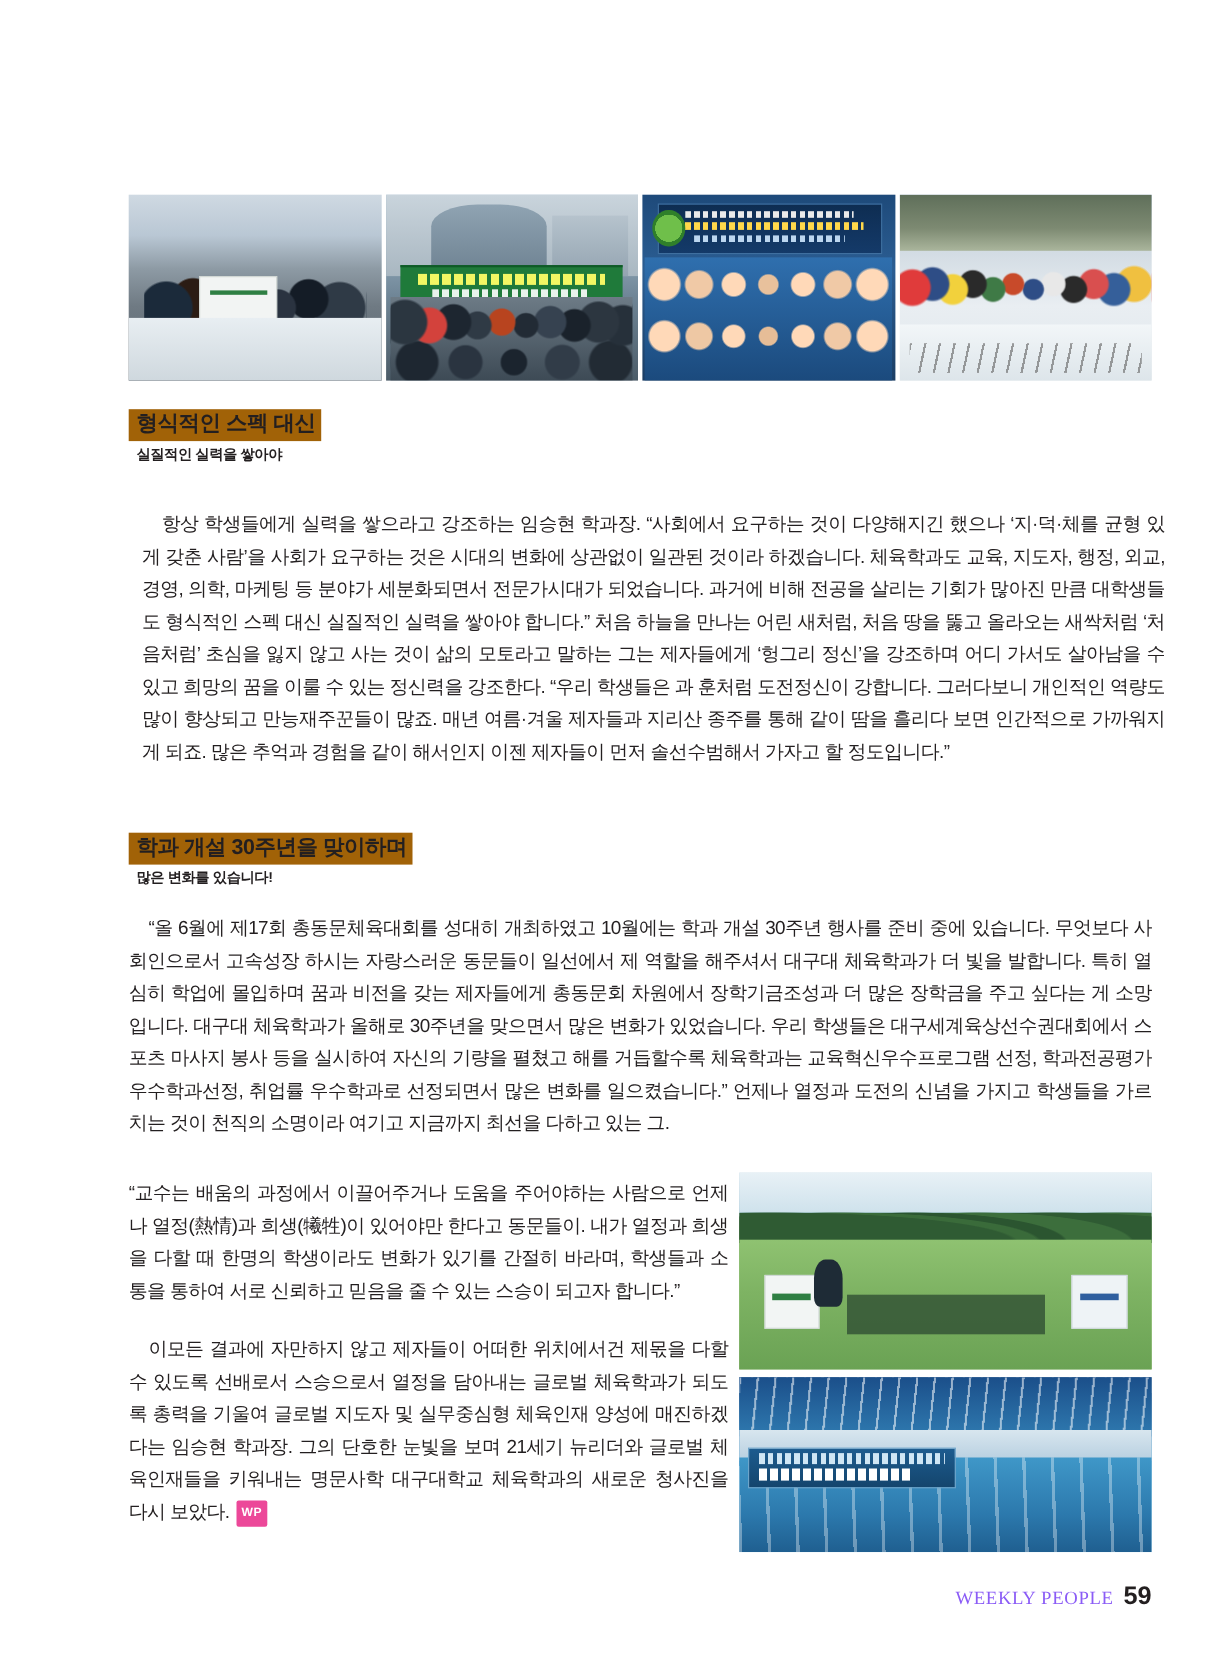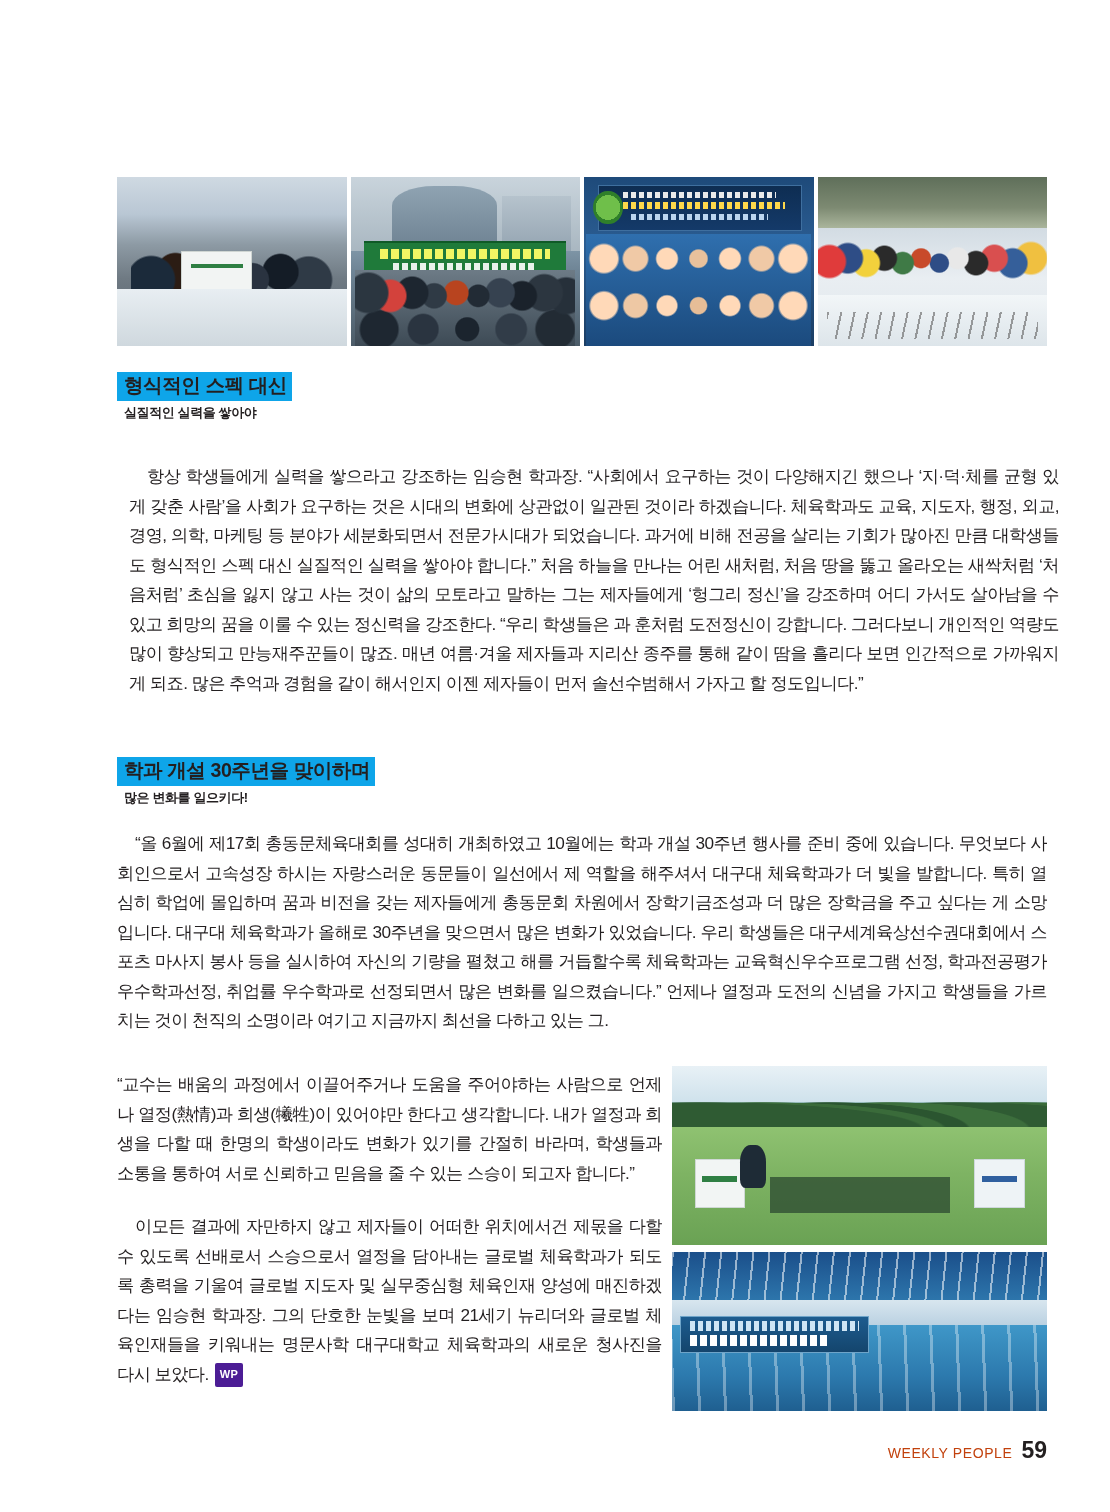"형식적인 스펙 대신" .head-hl { background: #0ea5e9 -> #a16207 }
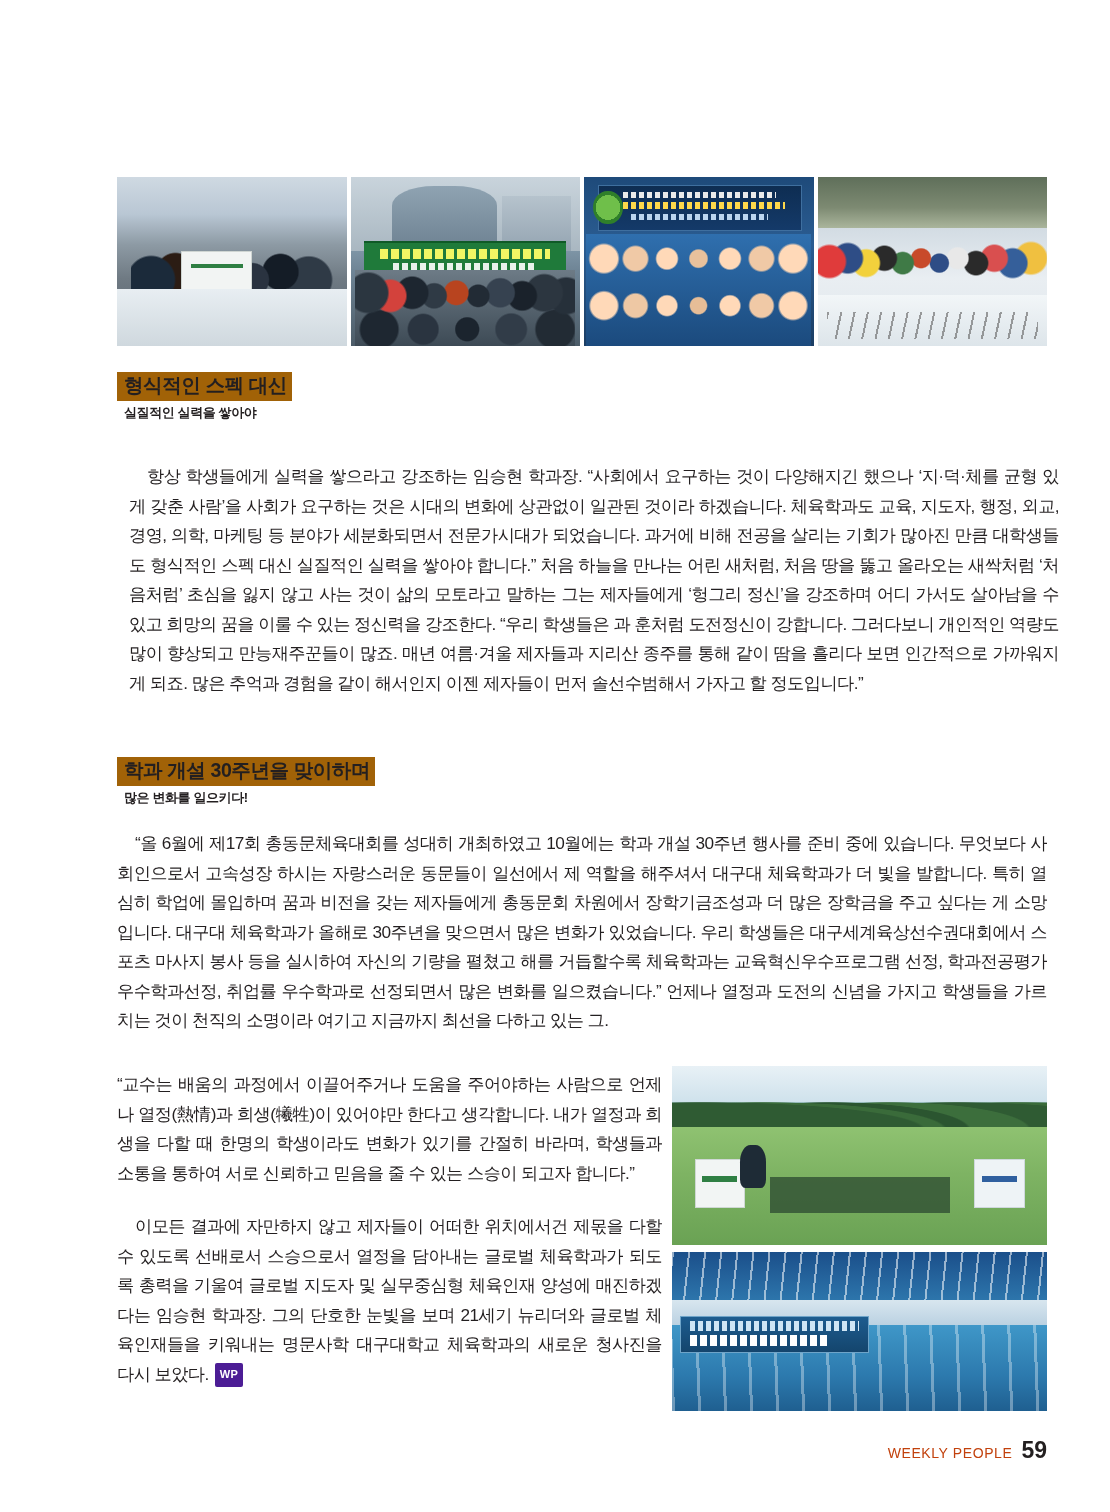"많은 변화를 일으키다!" span.head-line2 { text: 일으키다 -> 있습니다 }
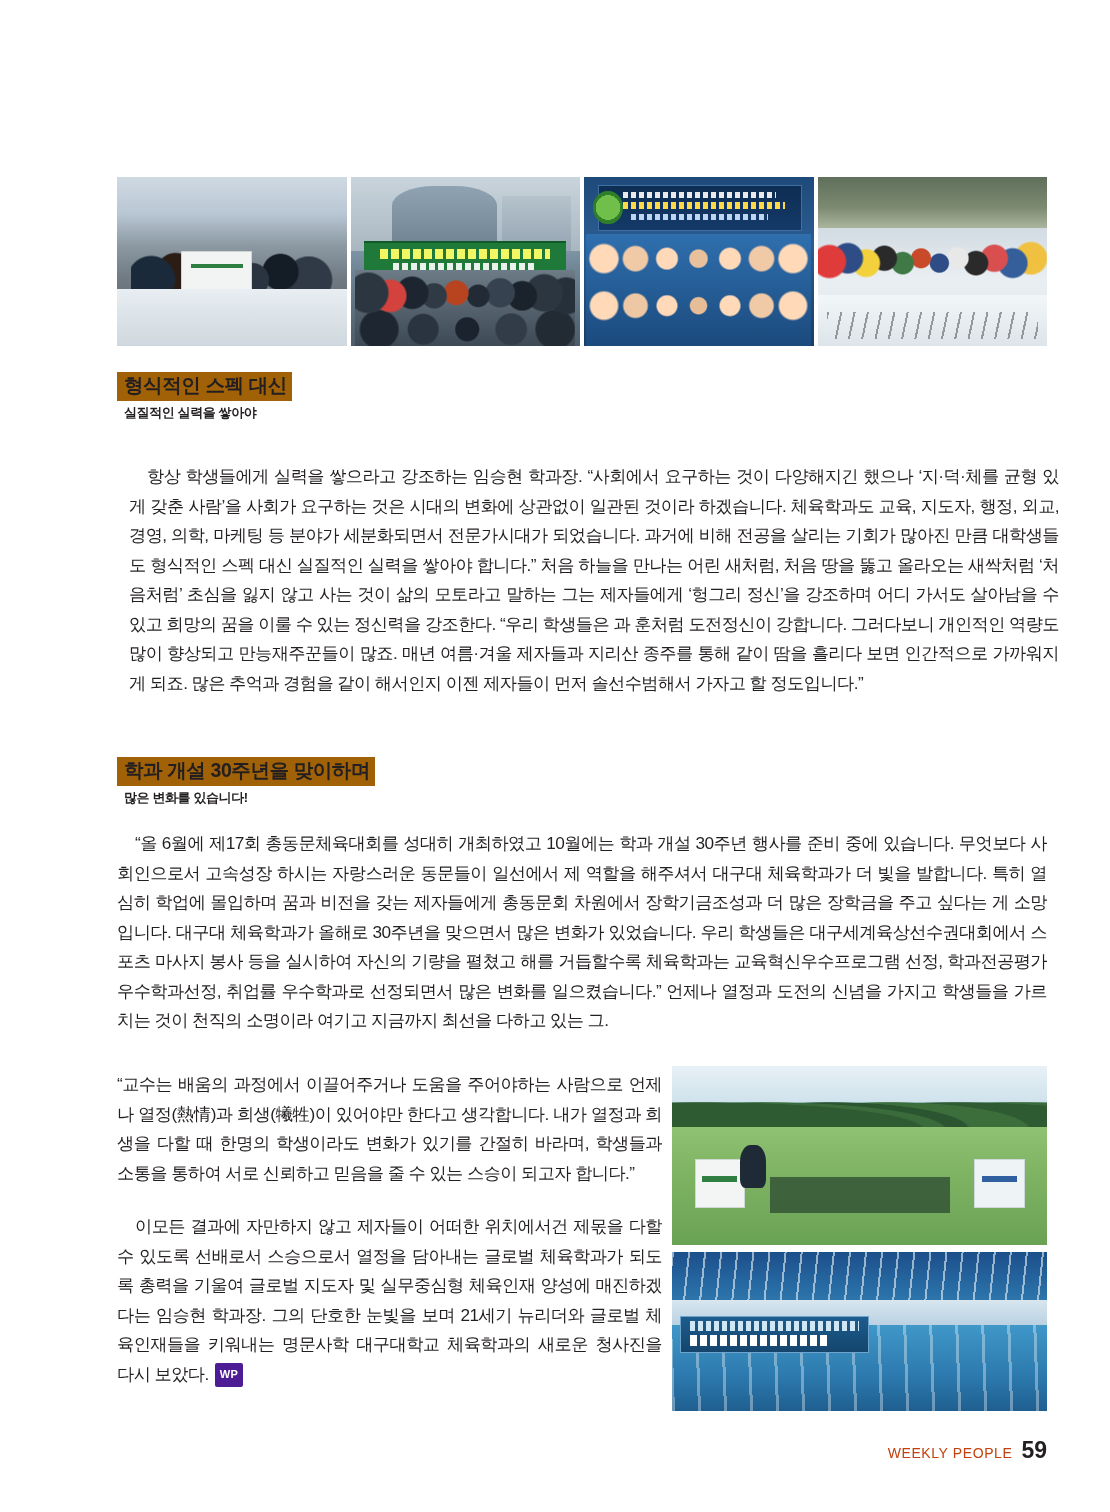"“교수는 배움의 과정에서 이끌어주거나 도움을" span { text: 생각합니다 -> 동문들이 }
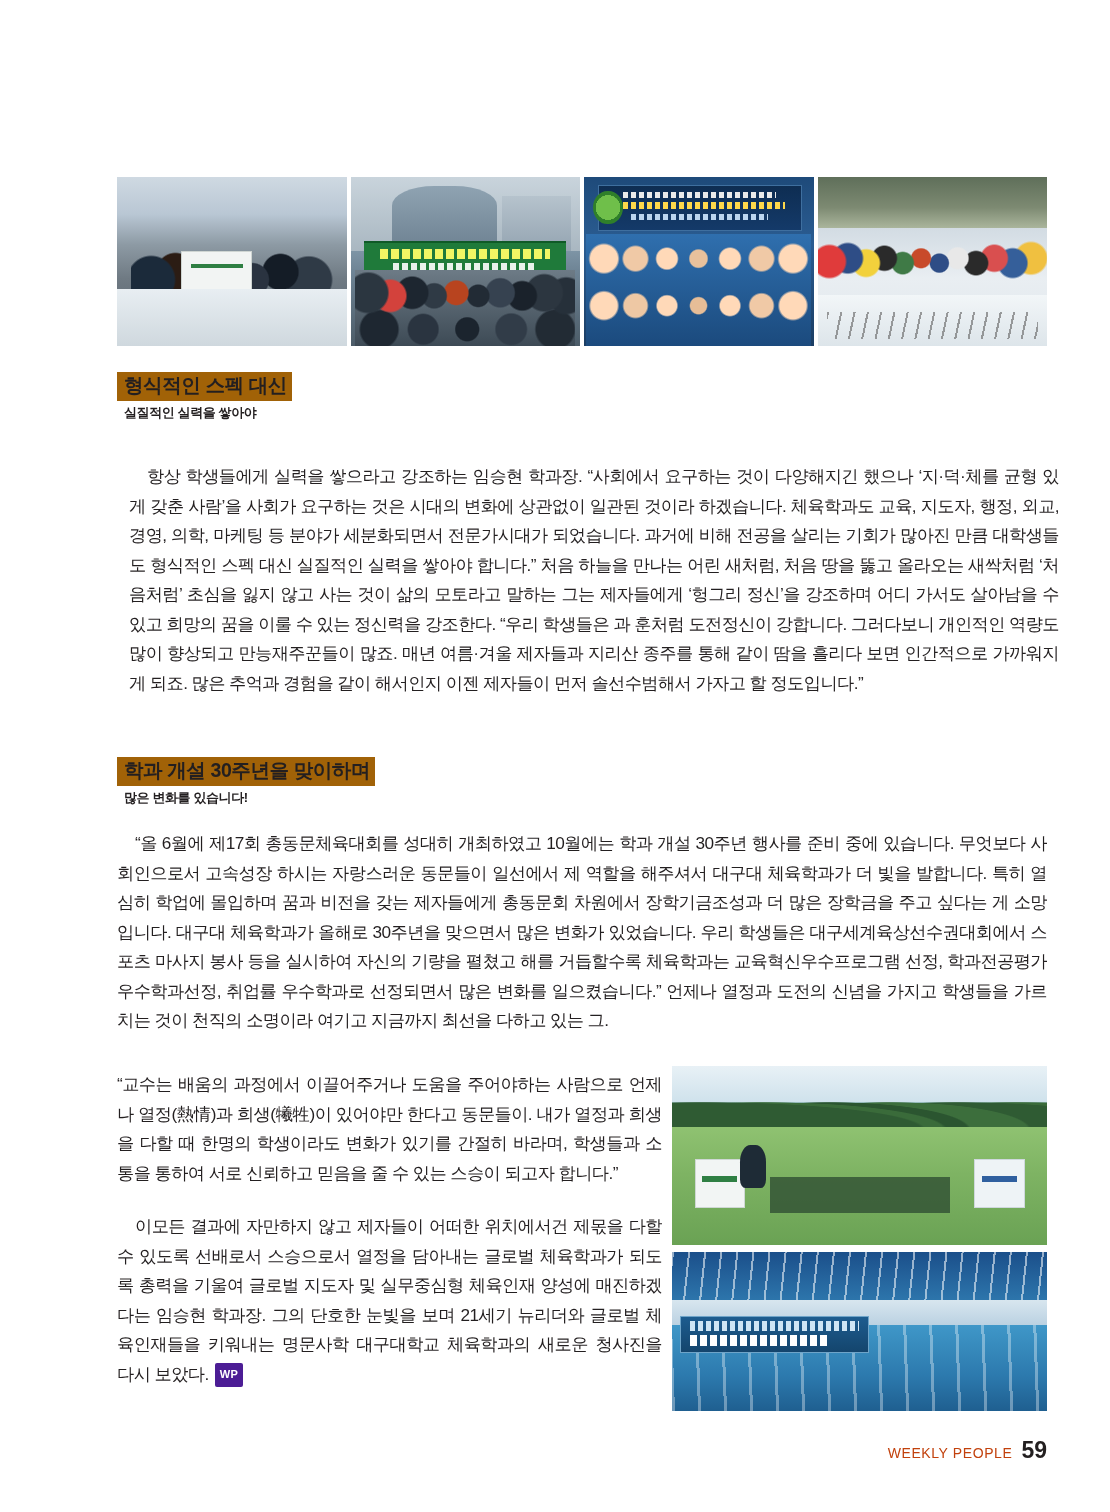"WP" .wp-mark { background: #4c1d95 -> #ec4899 }
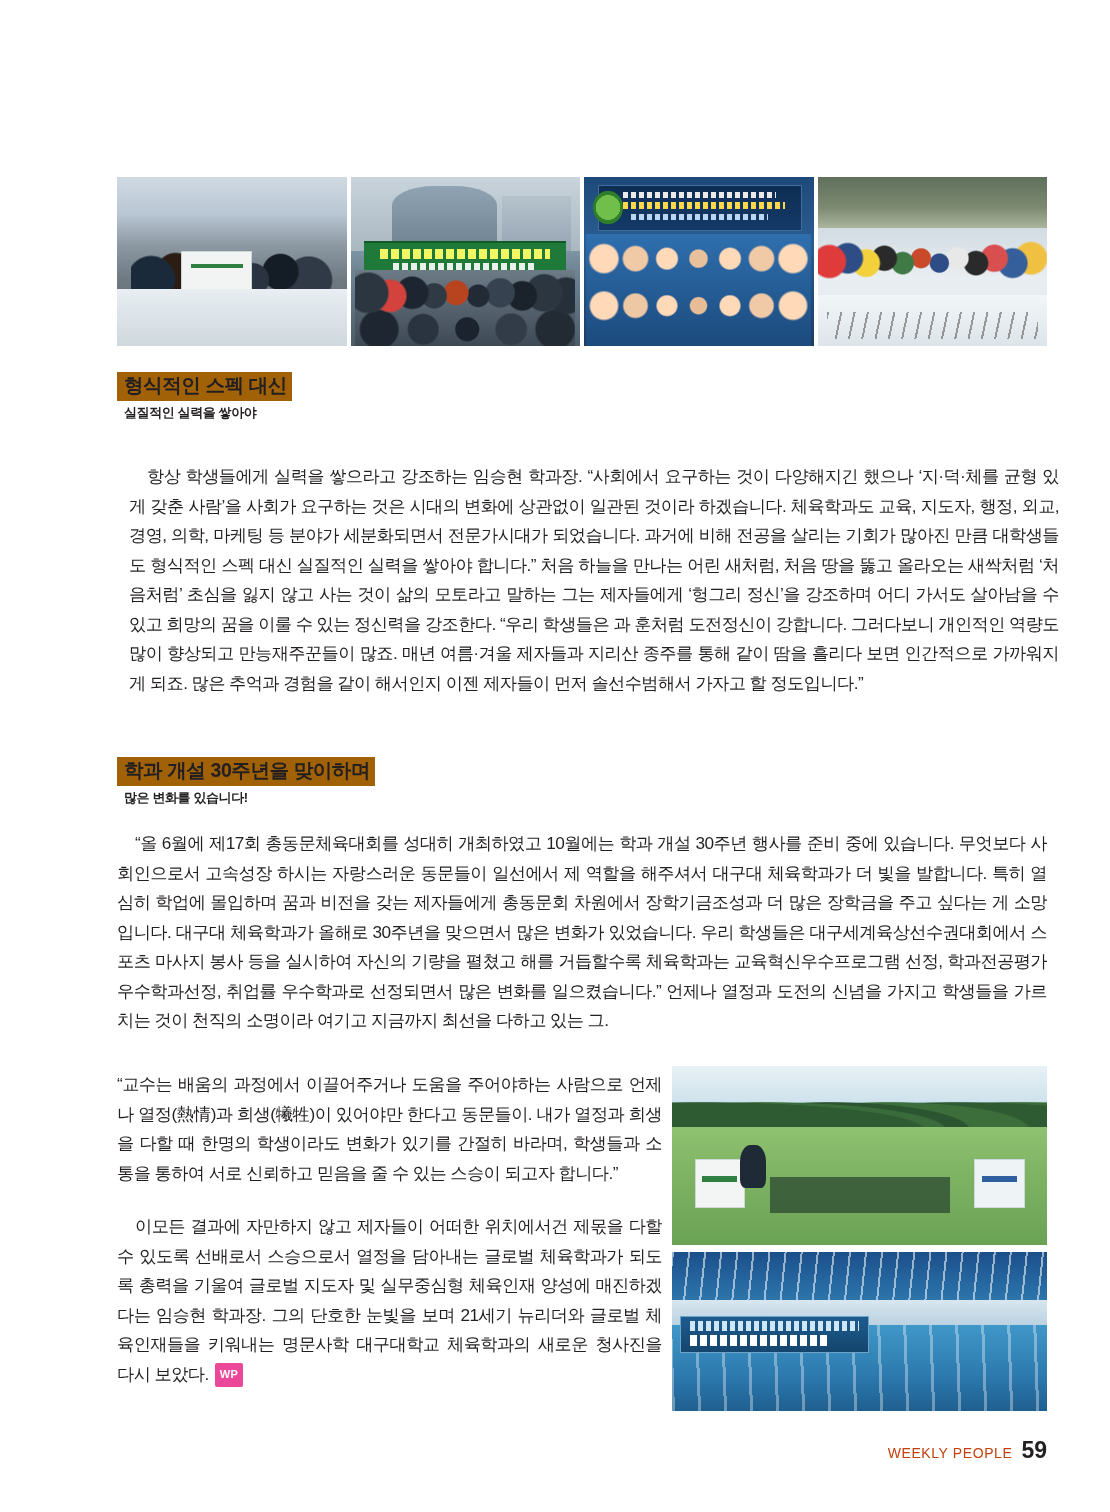"WEEKLY PEOPLE" .footer .brand { color: #c2410c -> #8b5cf6; font-family: Liberation Sans, sans-serif -> Liberation Serif, serif; font-size: 14px -> 17px }
